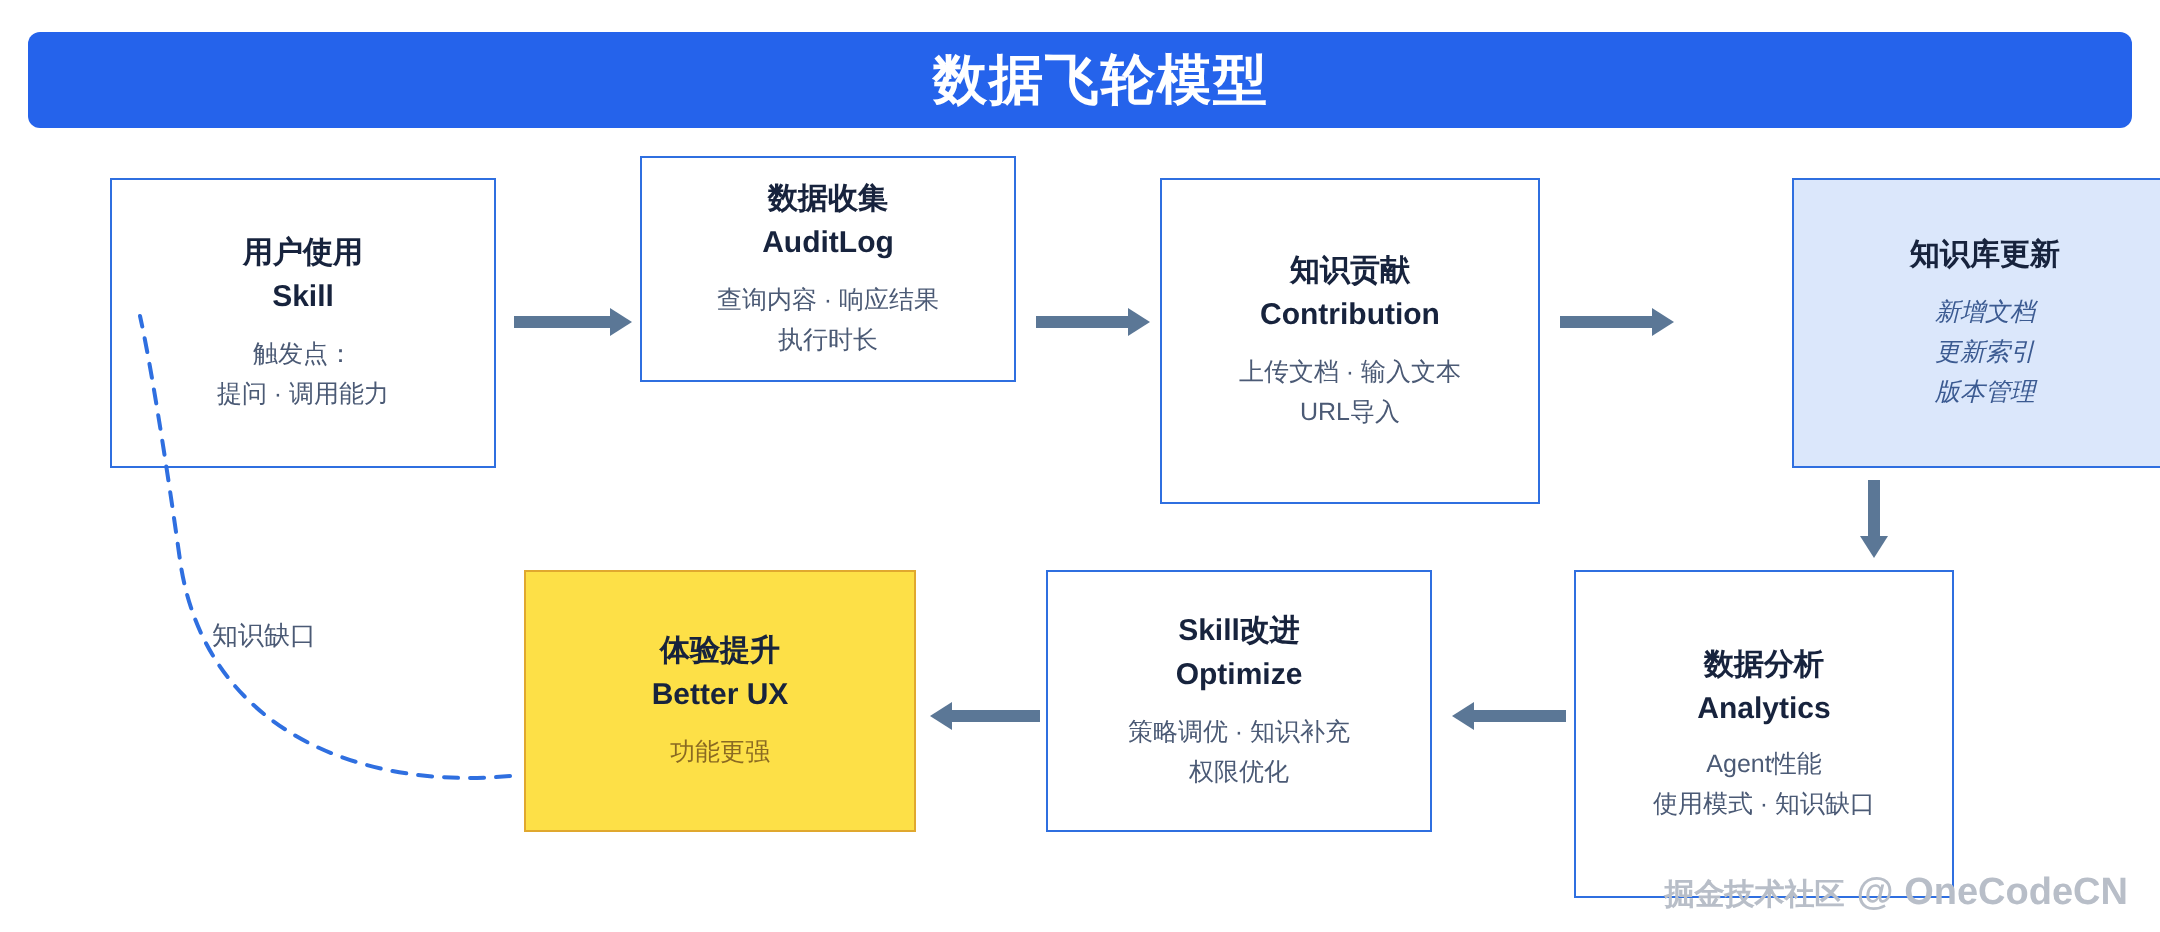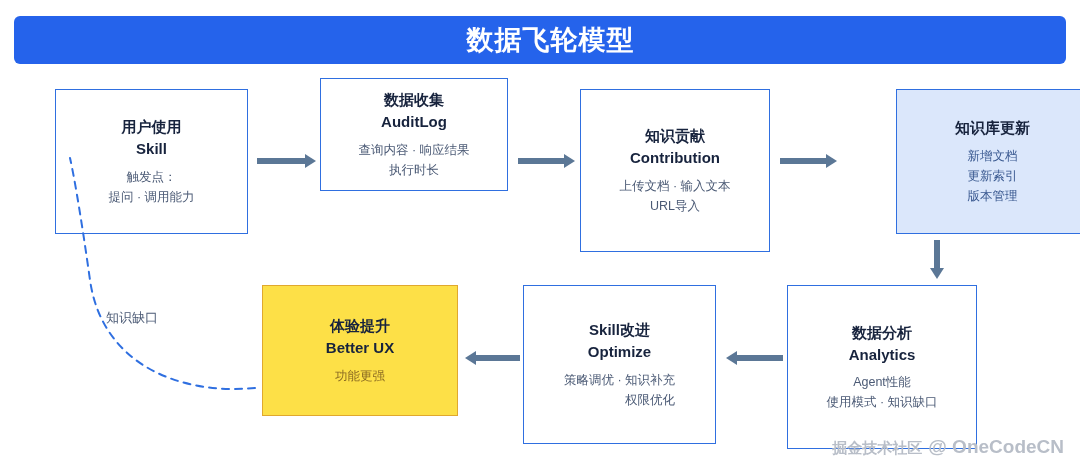"新增文档" .node.blue-fill .sub { font-style: none -> italic }
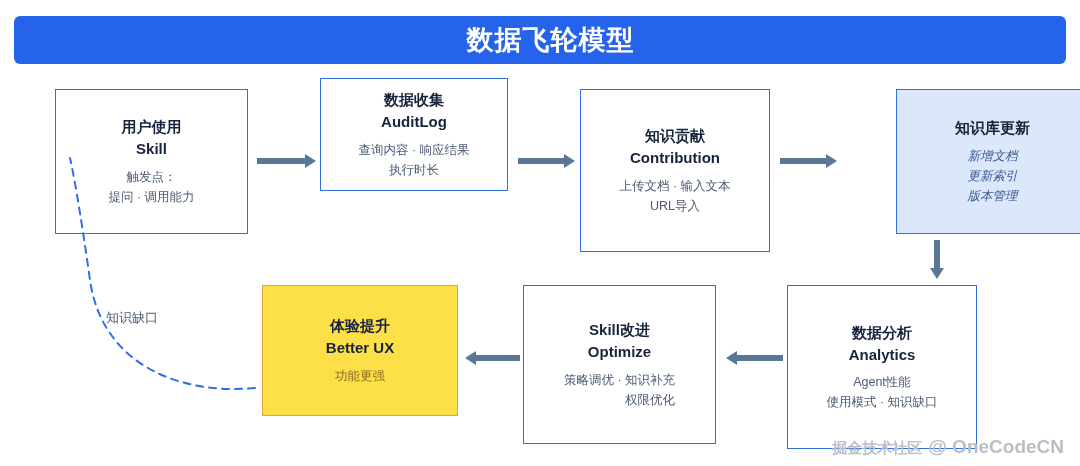"Skill改进" #node-optimize { height: 159px -> 131px; text-align: right -> none }
